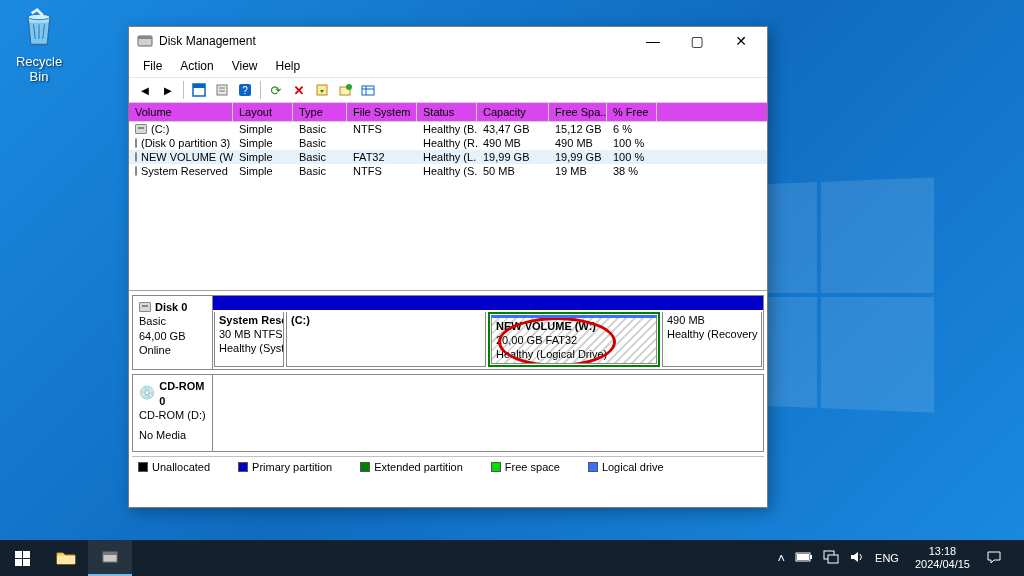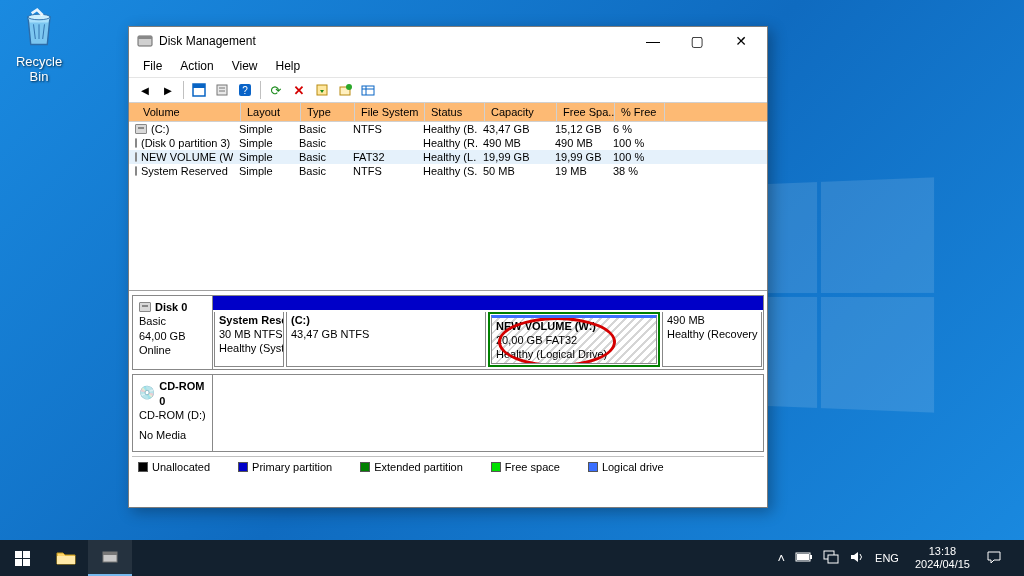"Volume" .vol-header { background: #fdba74 -> #d946ef; padding-left: 8px -> none }
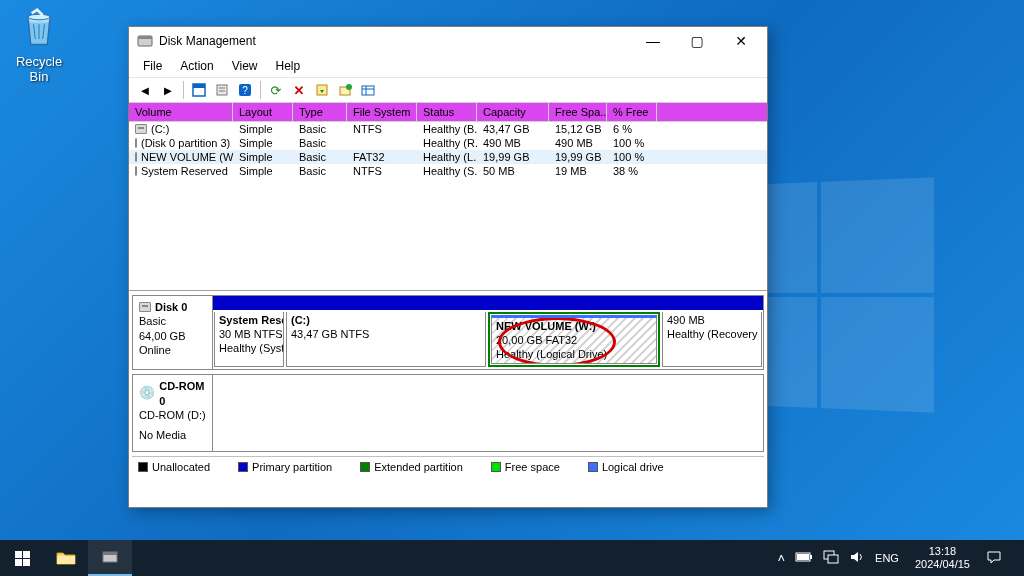"43,47 GB NTFS" div { html: <div>43,47 GB NTFS</div> -> none }
